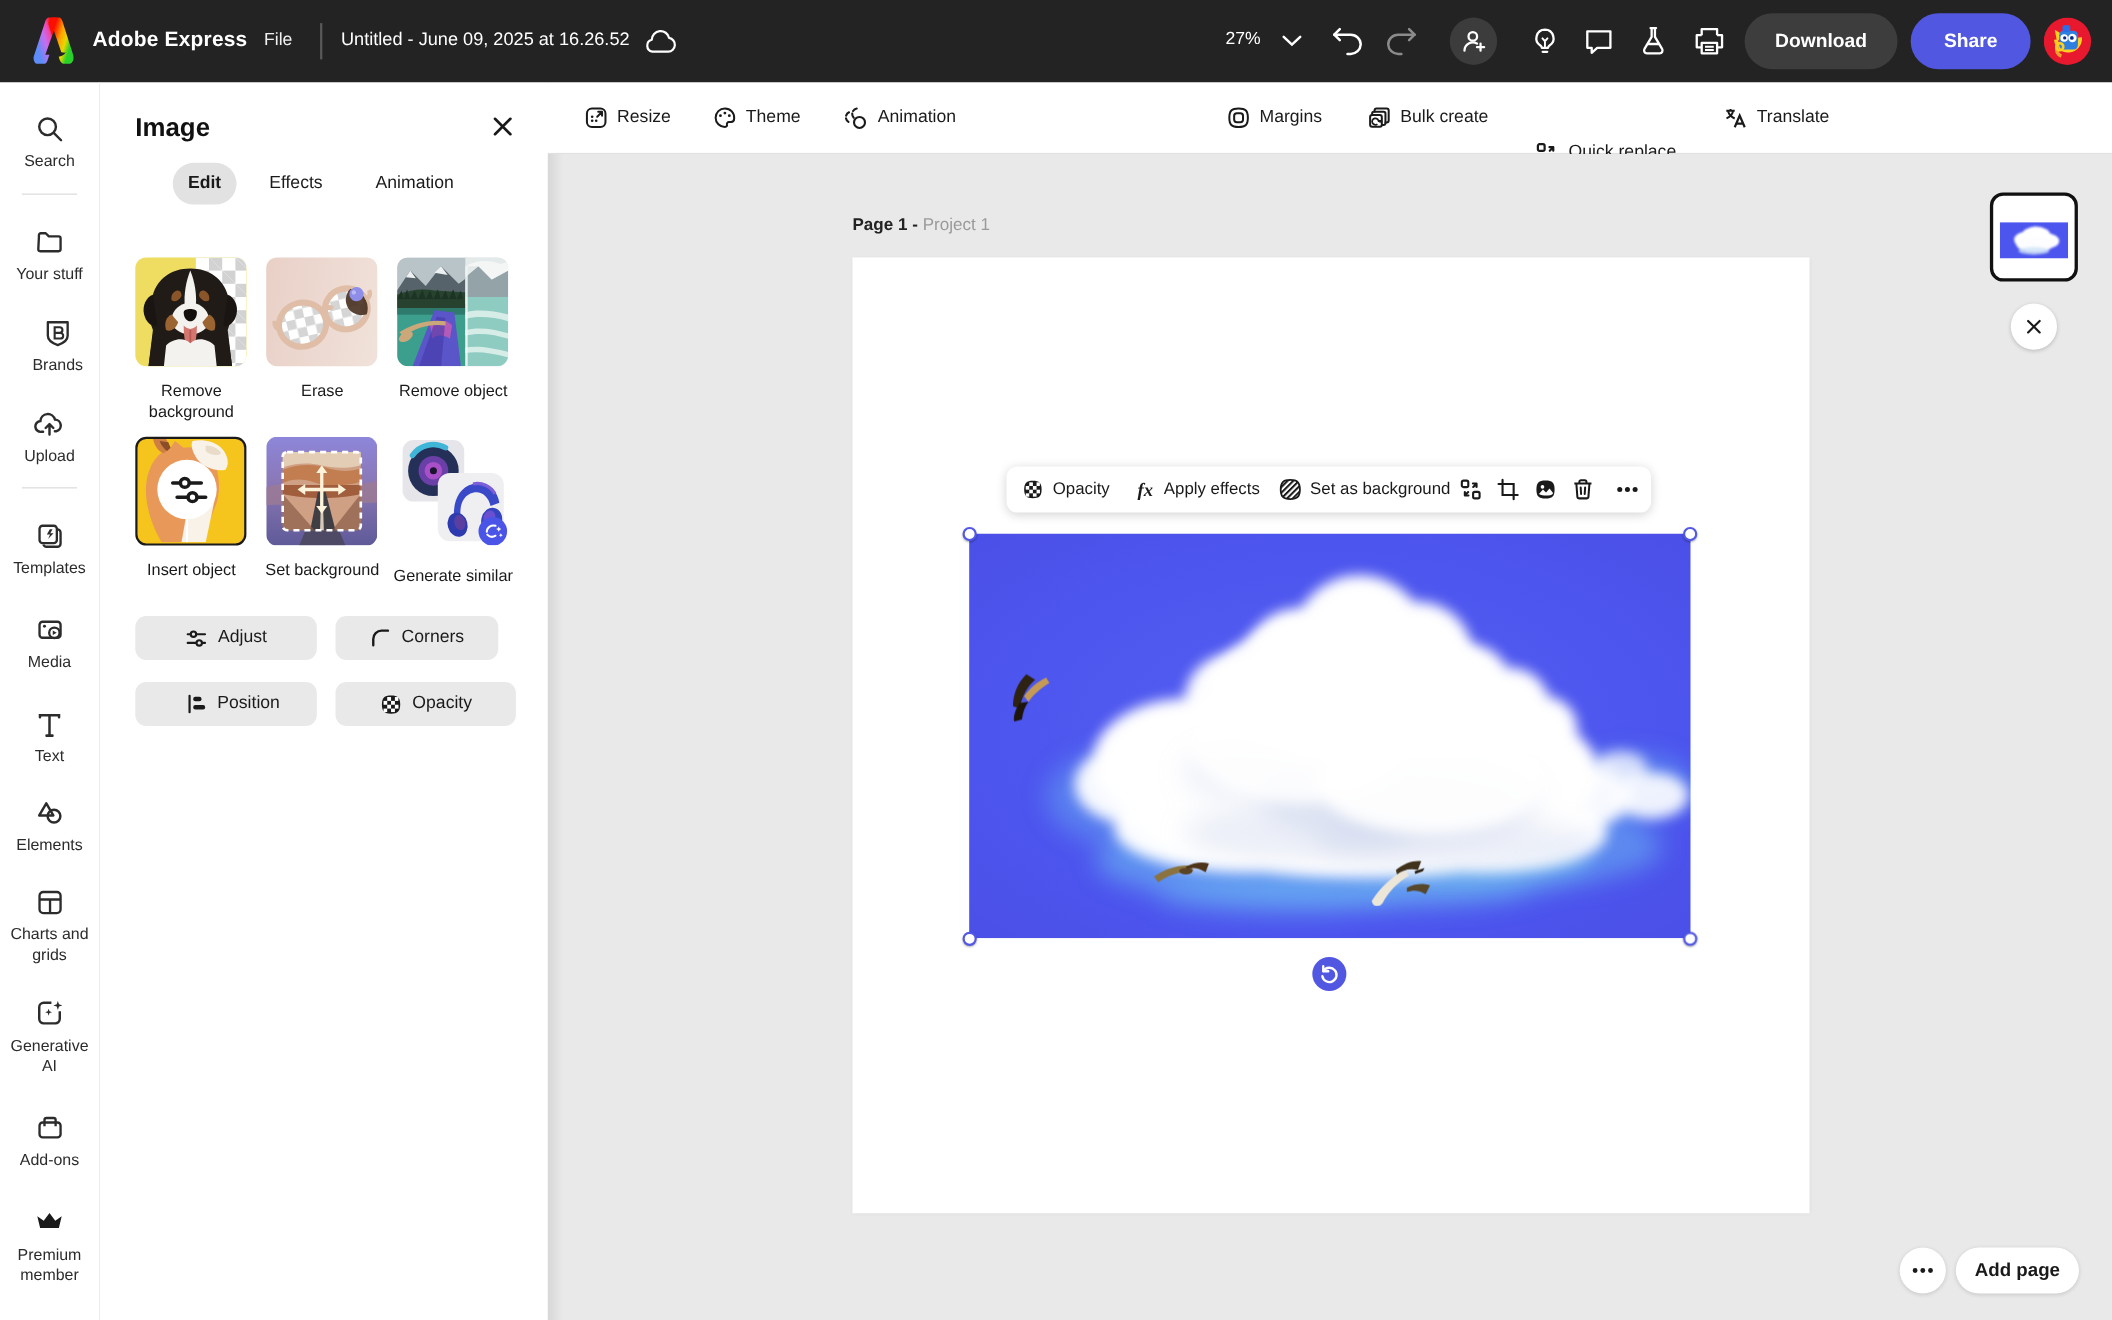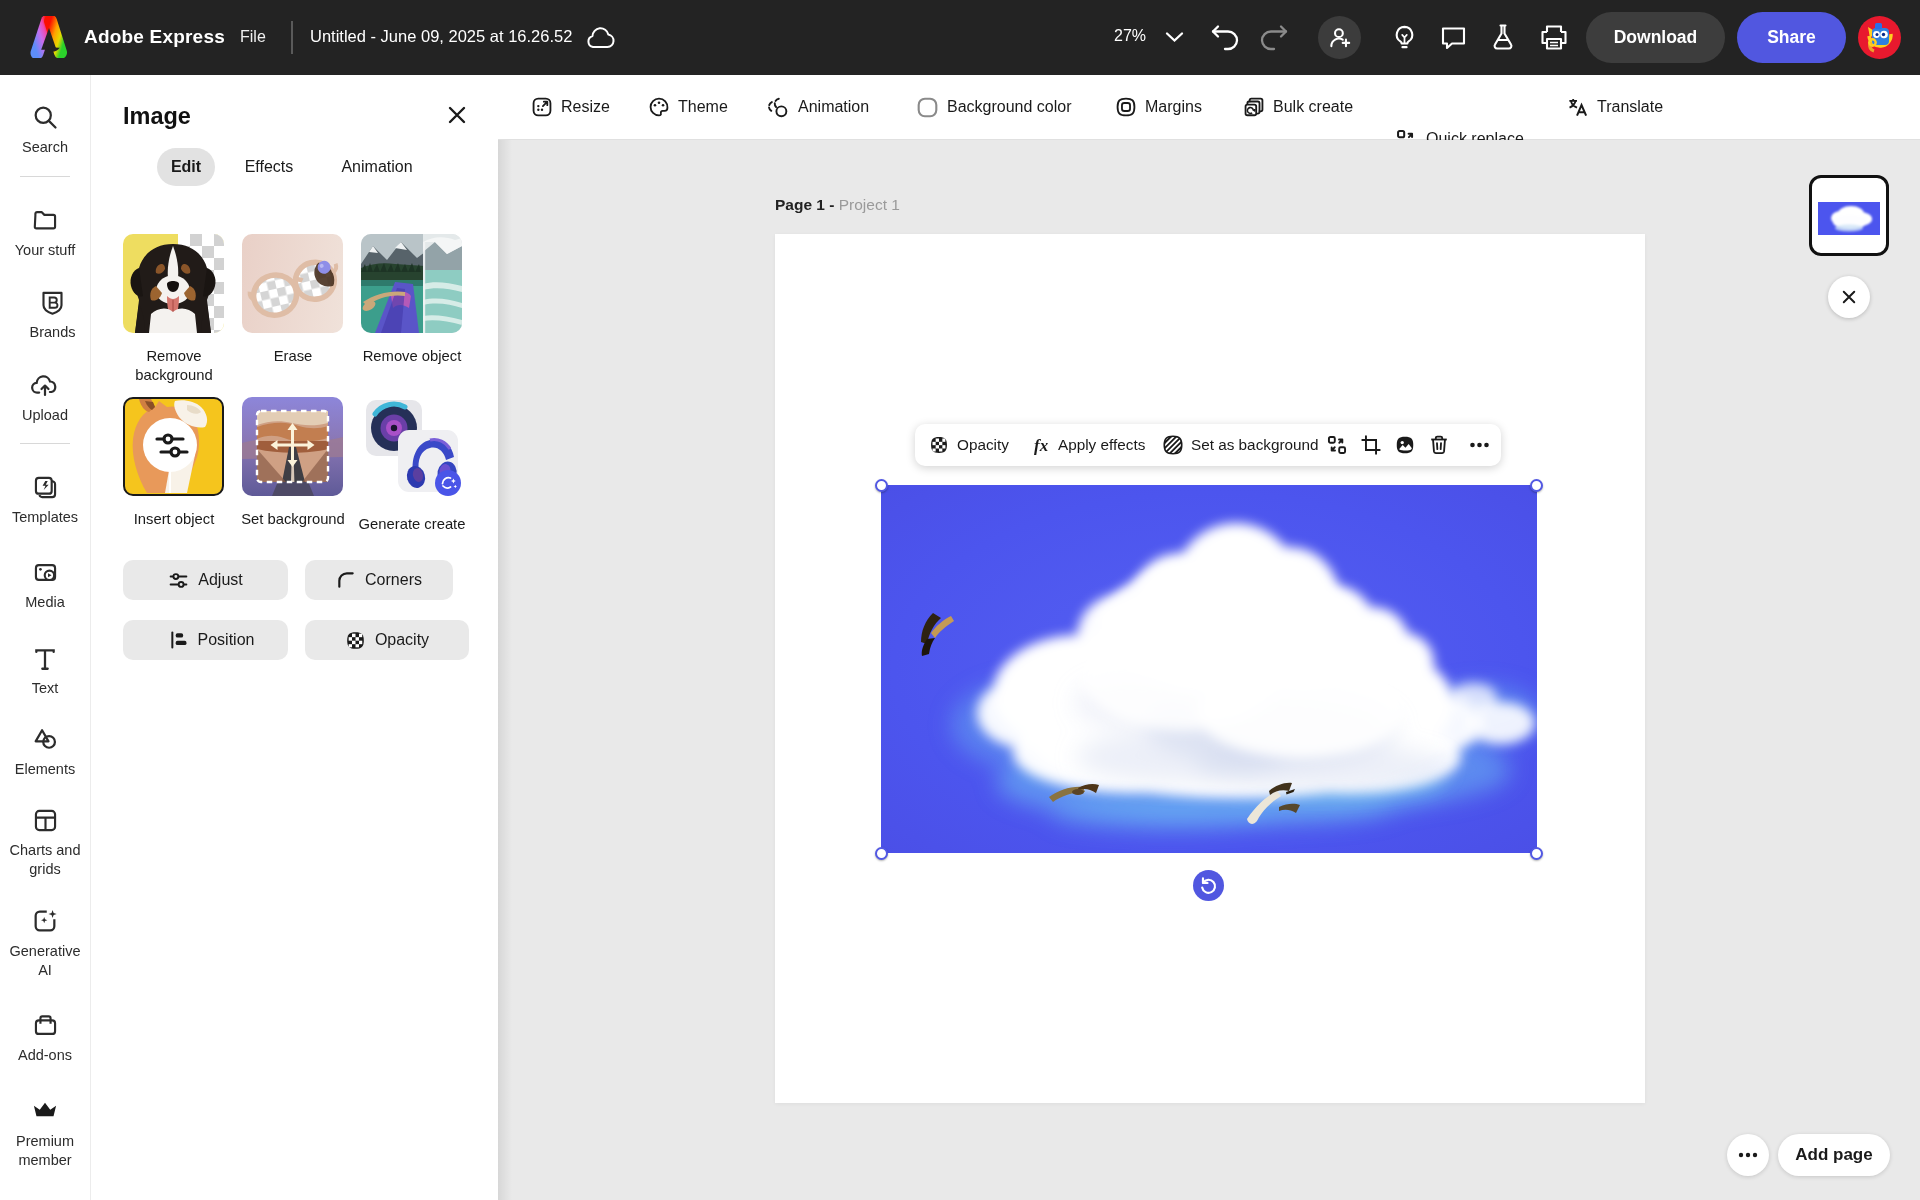"Background color" div.tbitem { html: <div> <svg> <rect></rect> </svg> Background color </div> -> none }
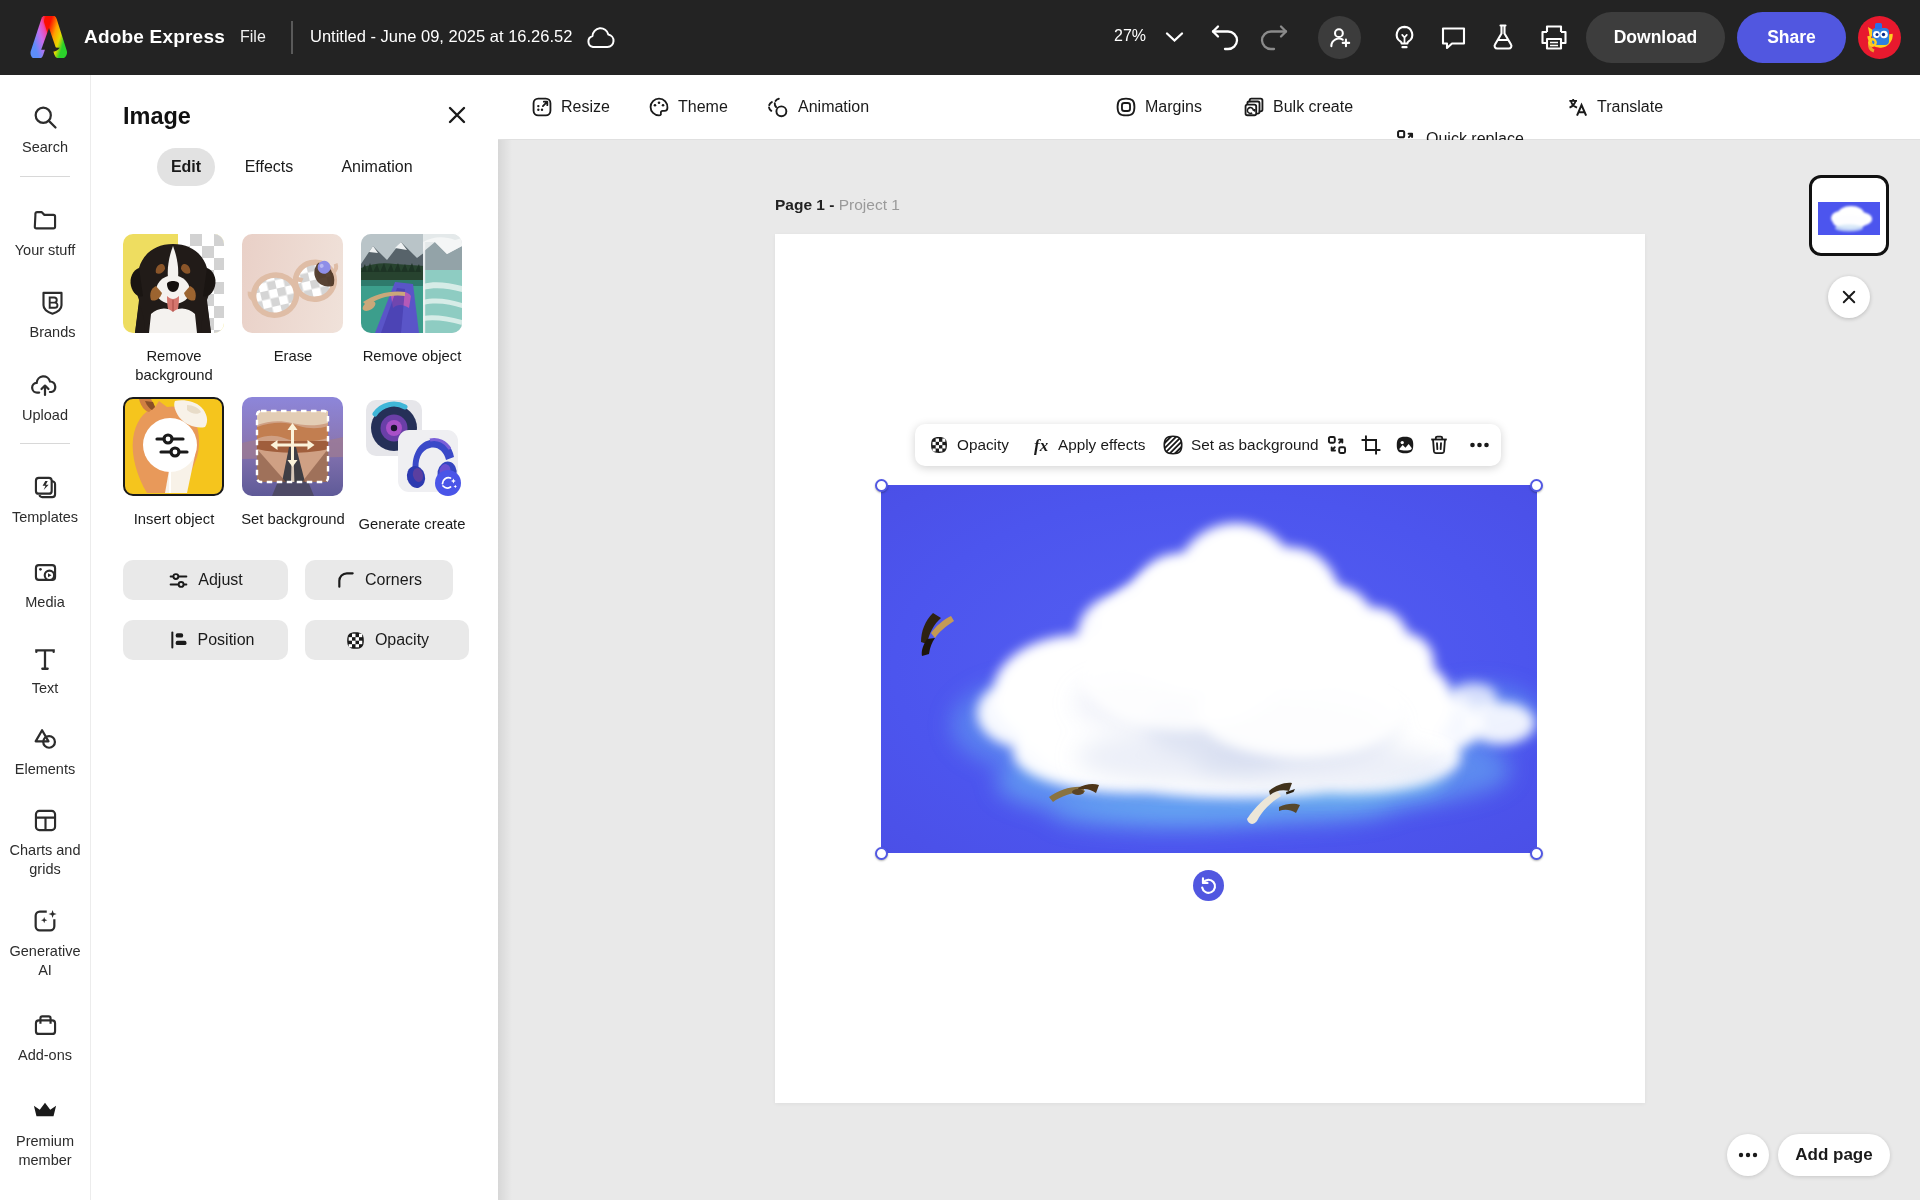"Generate create" div.tlabel { text: create -> similar }
